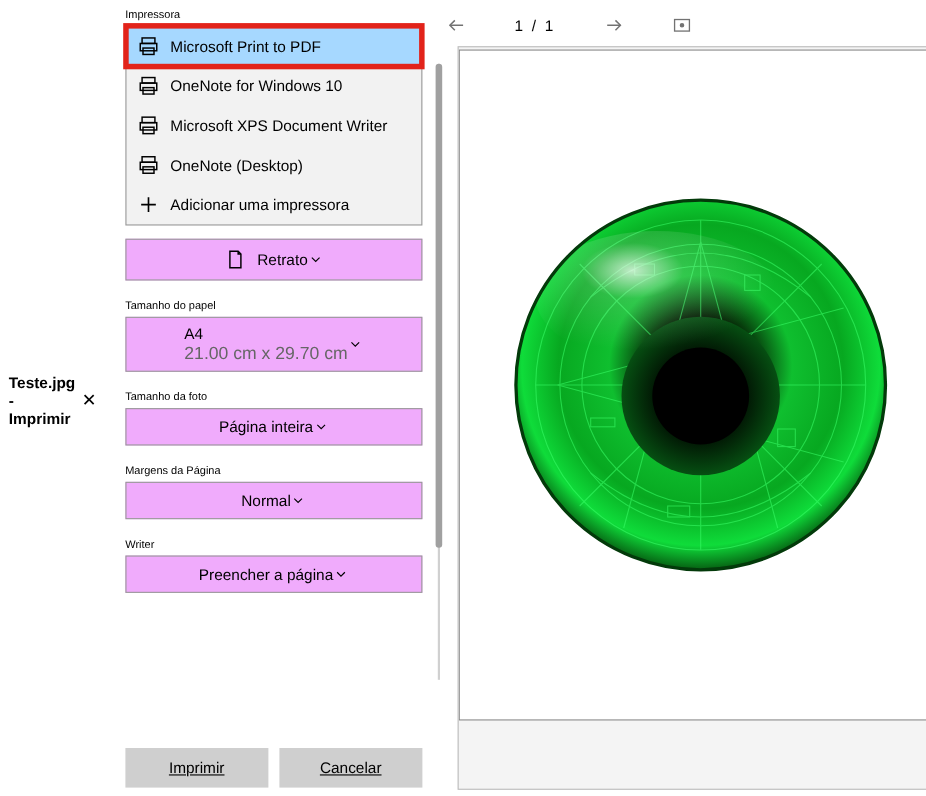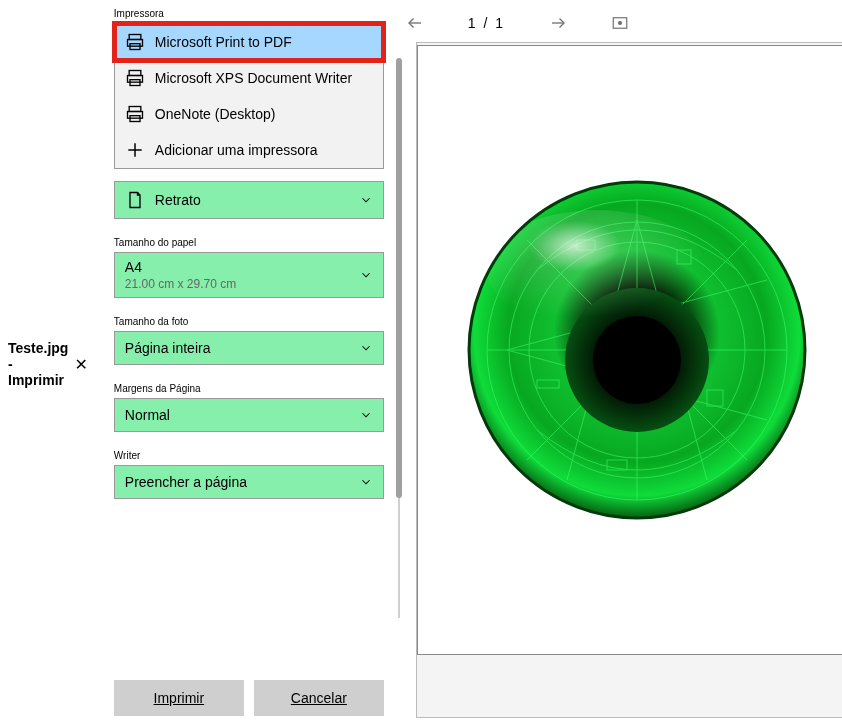"OneNote for Windows 10" div.printer-item { html: none -> <div> <span> <svg> <rect></rect> <rect></rect> <rect></rect> </svg> </span> <span>OneNote for Windows 10</span> </div> }
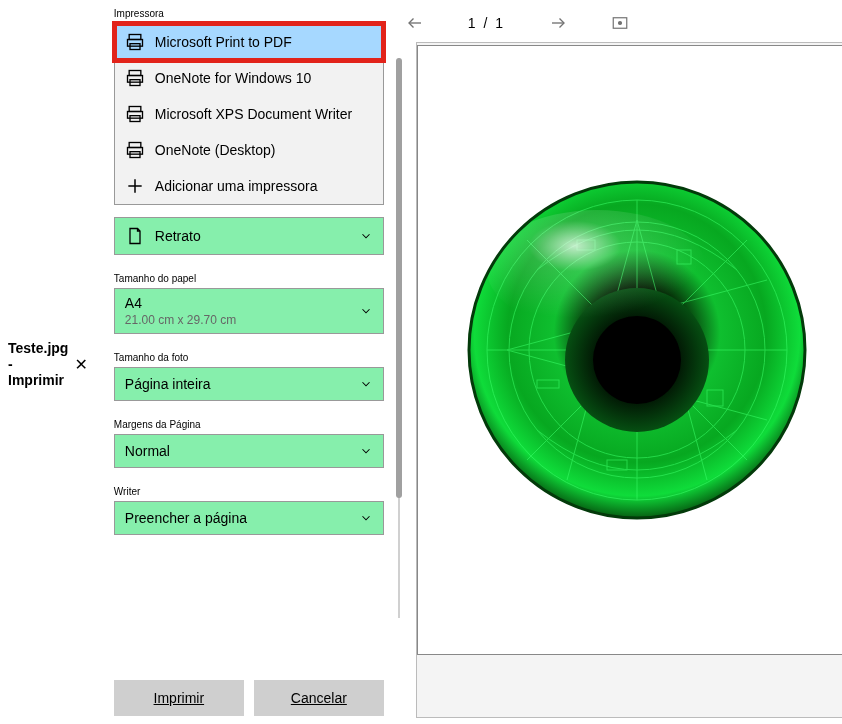"Retrato" .select-box { background: #86efac -> #f0abfc; justify-content: space-between -> center }
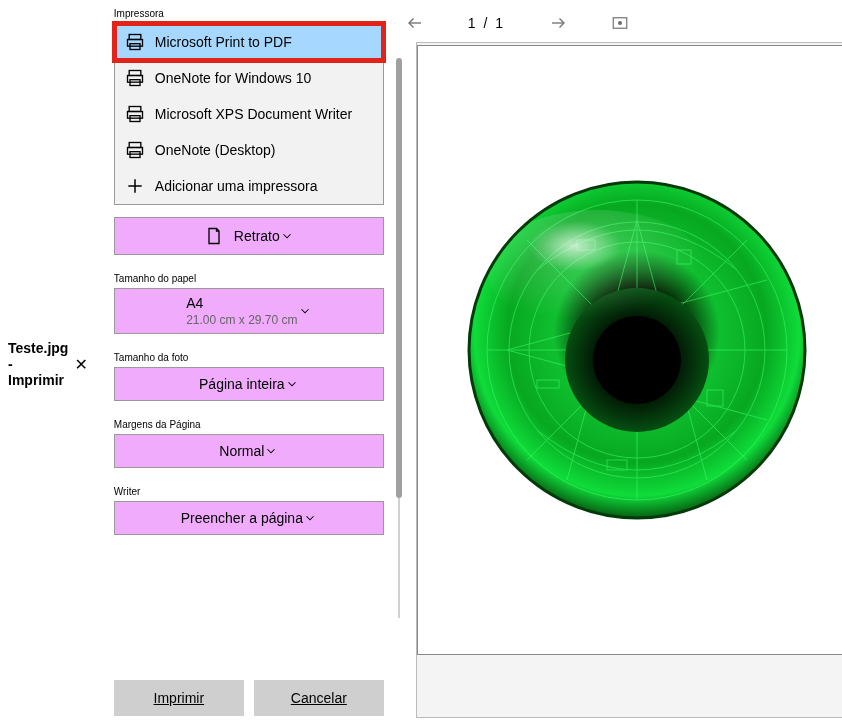"21.00 cm x 29.70 cm" .select-sub { font-size: 12px -> 16px }
